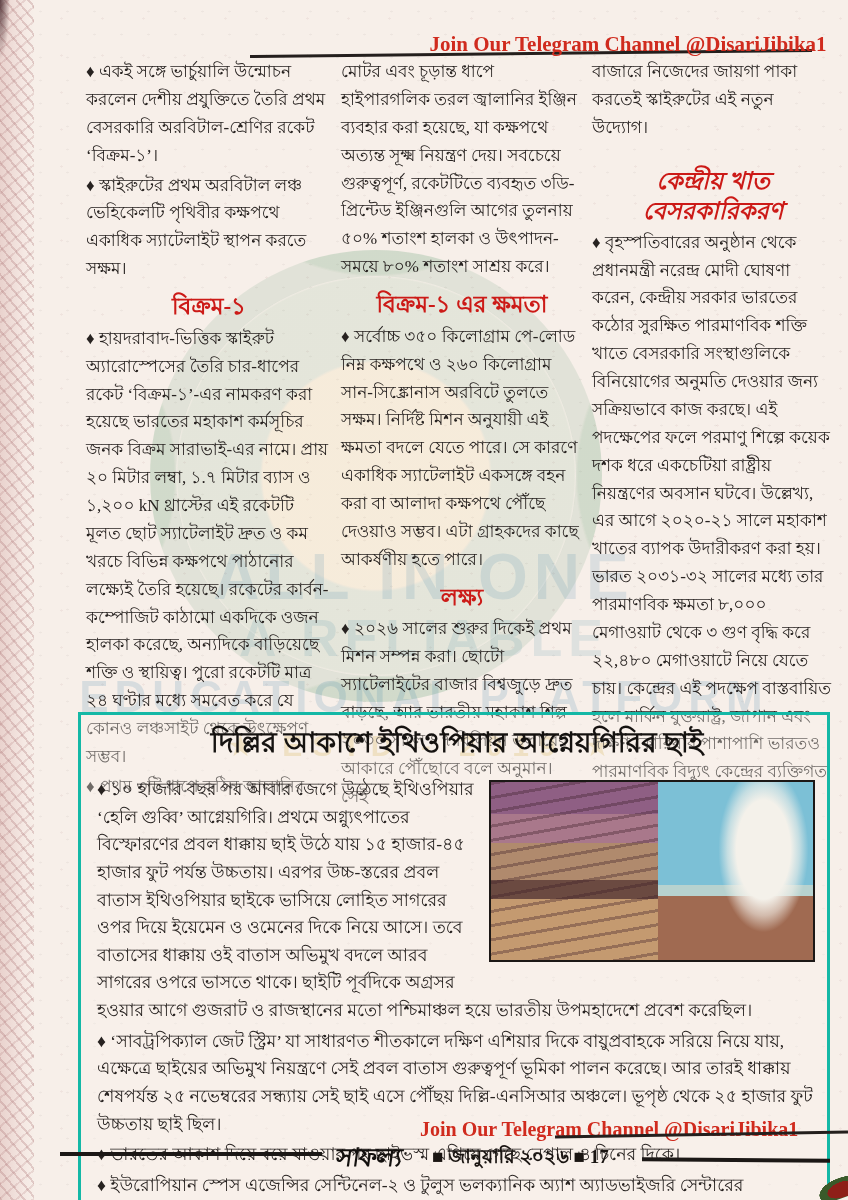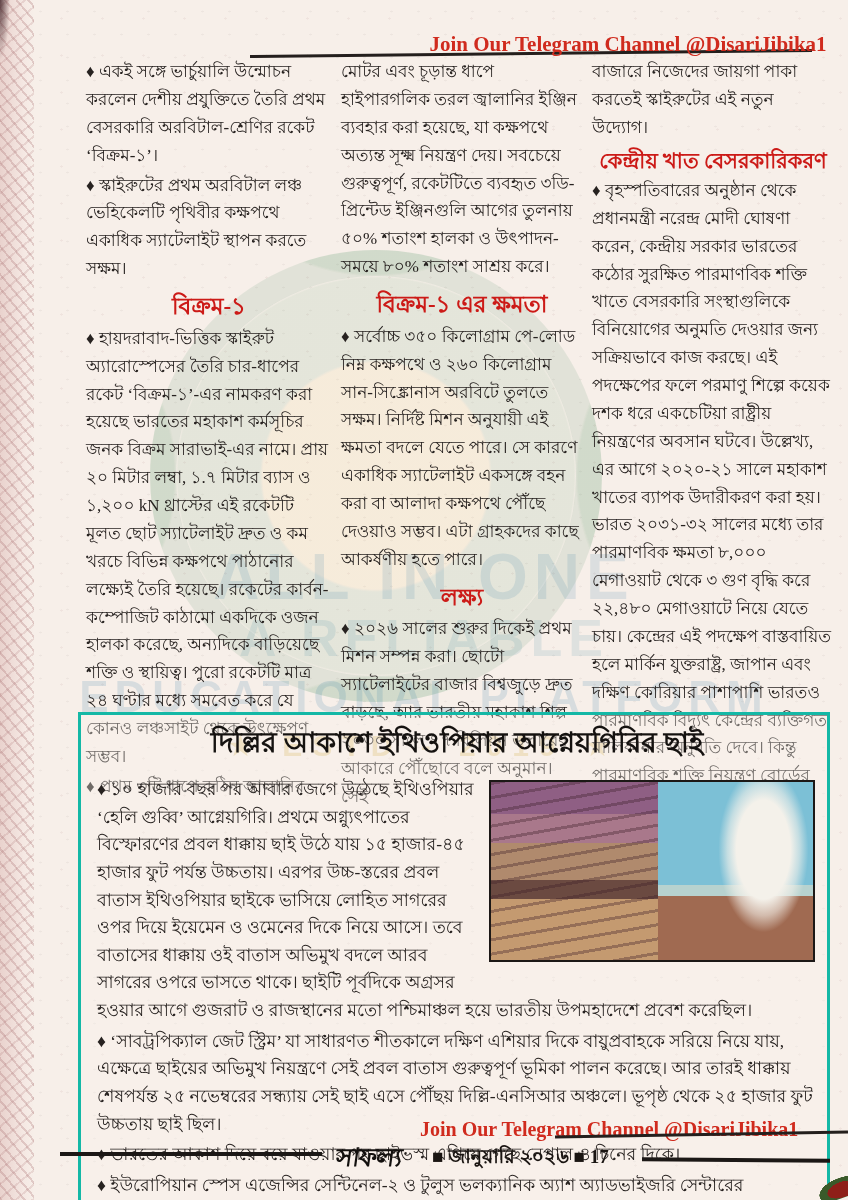"কেন্দ্রীয় খাত বেসরকারিকরণ" .red-head.small { font-size: 21px -> 24px; font-style: none -> italic; margin-top: 6px -> 24px }
